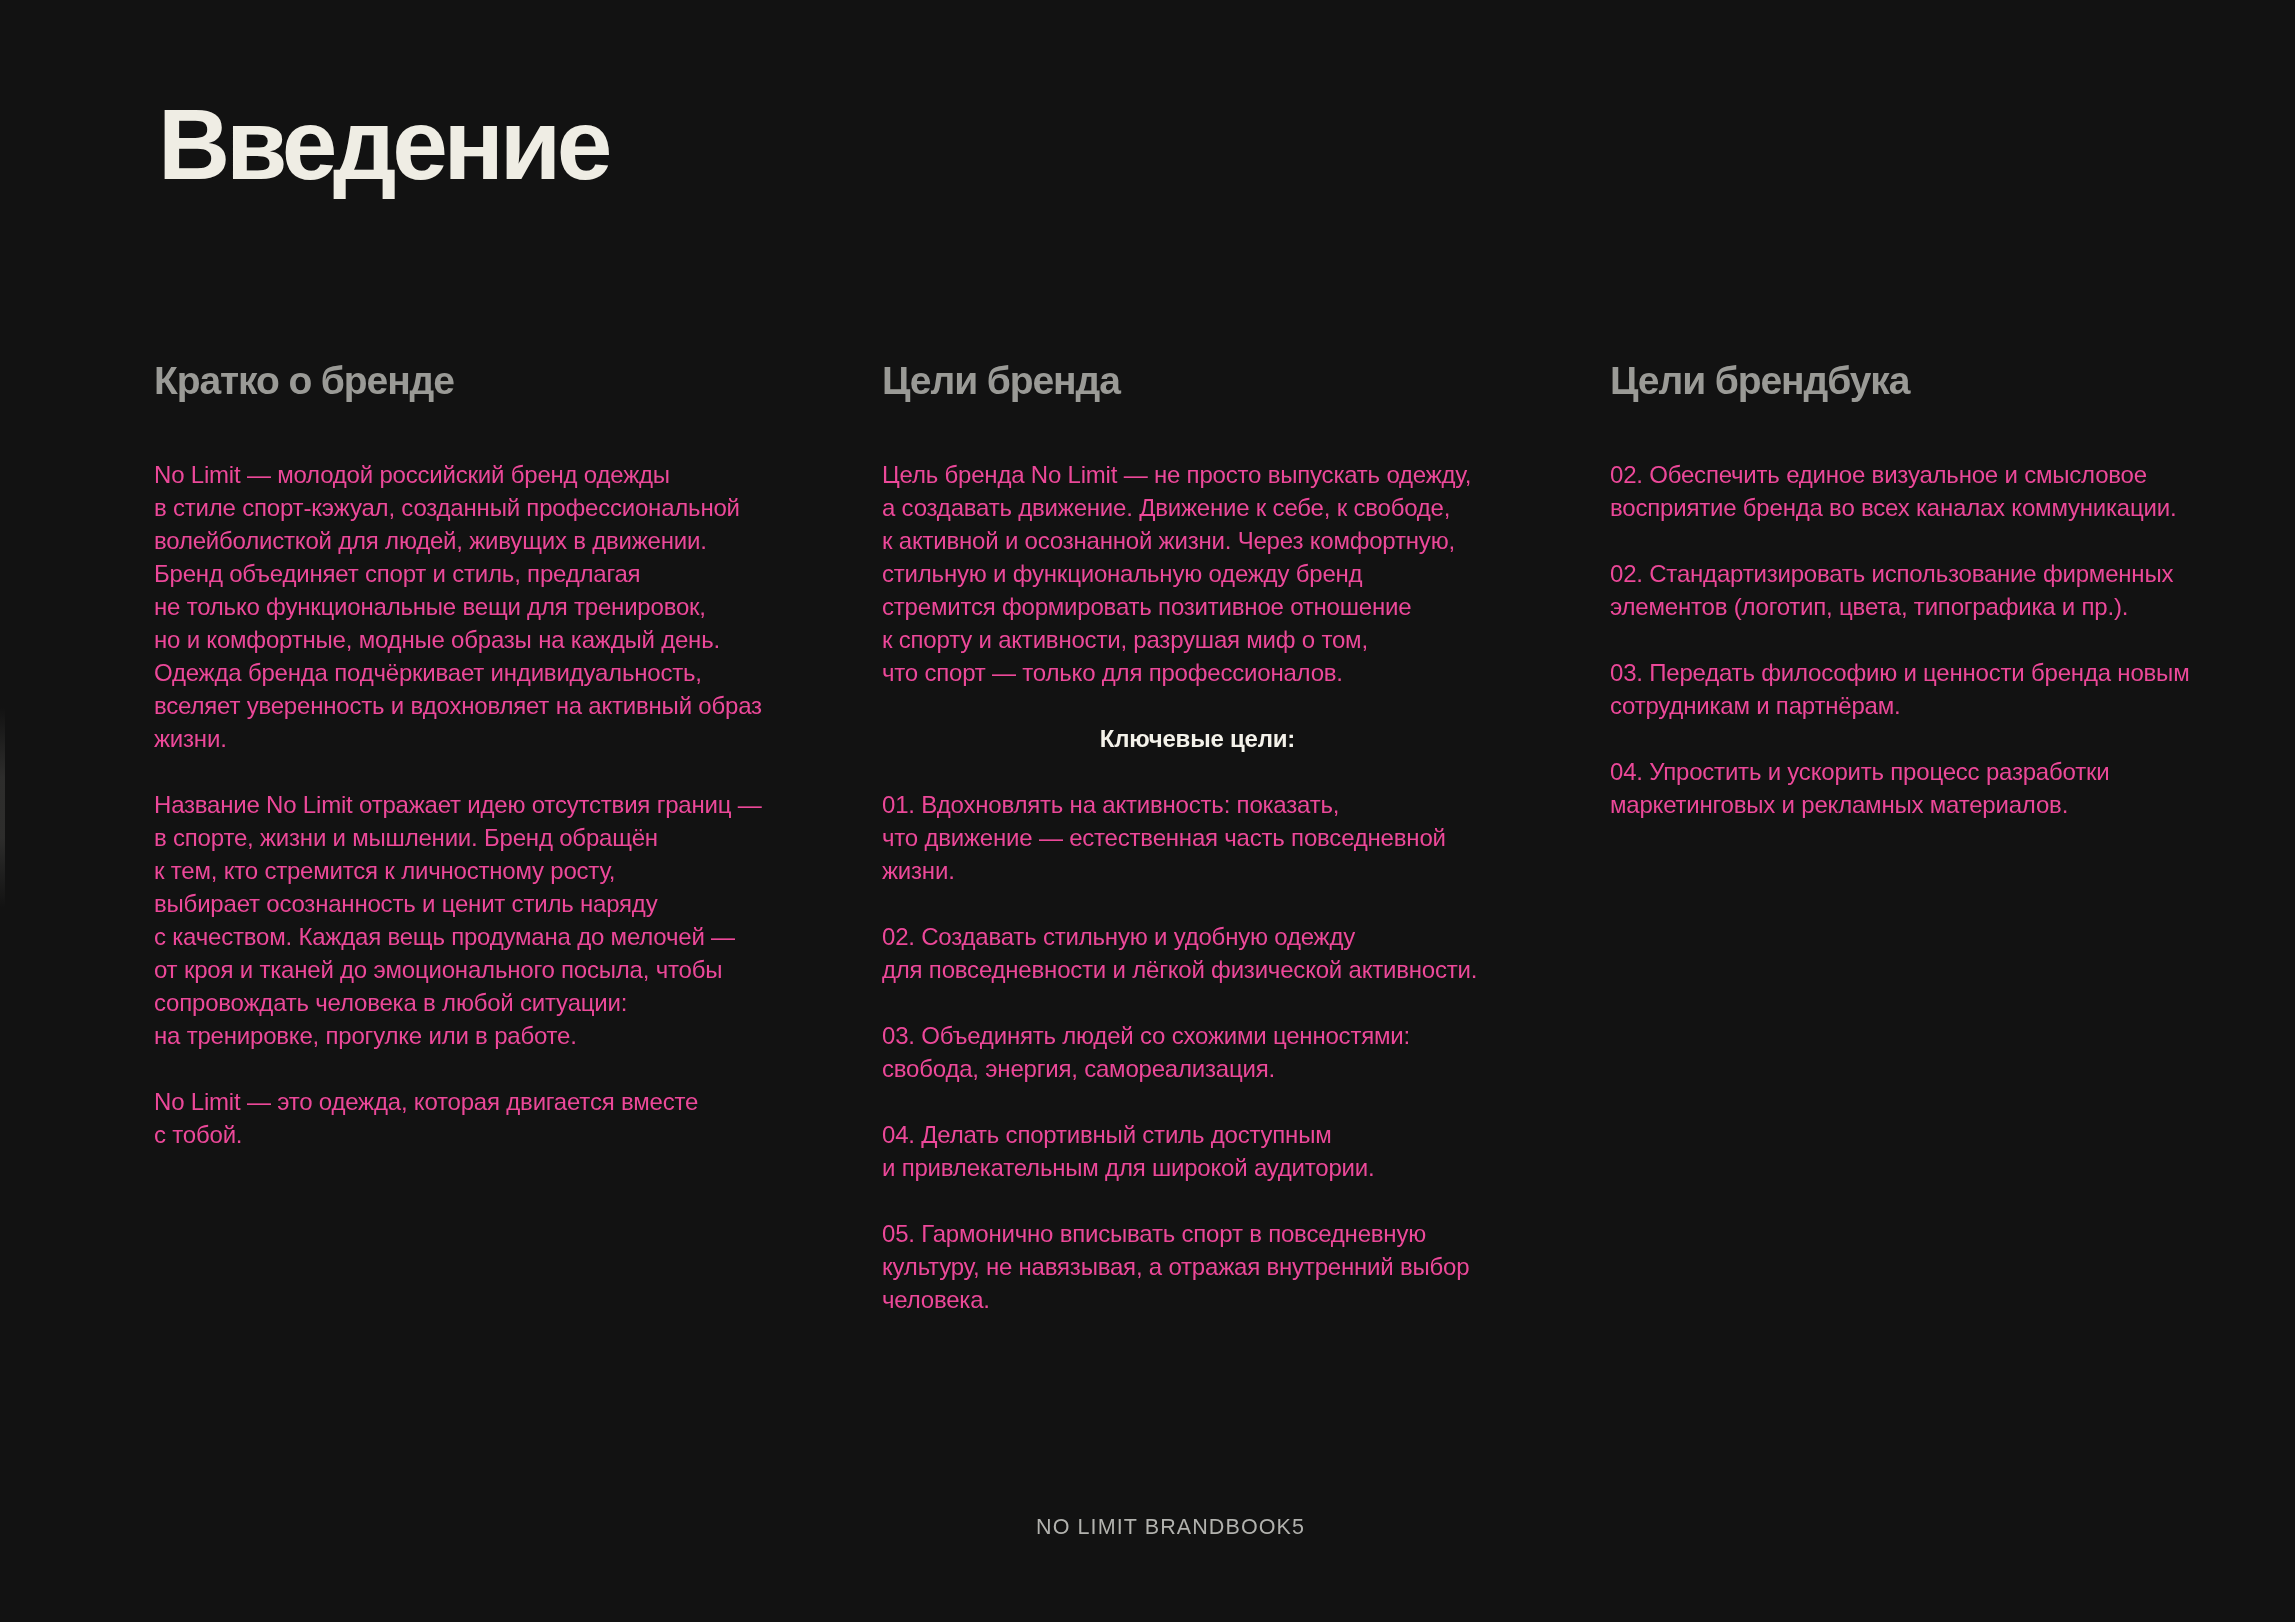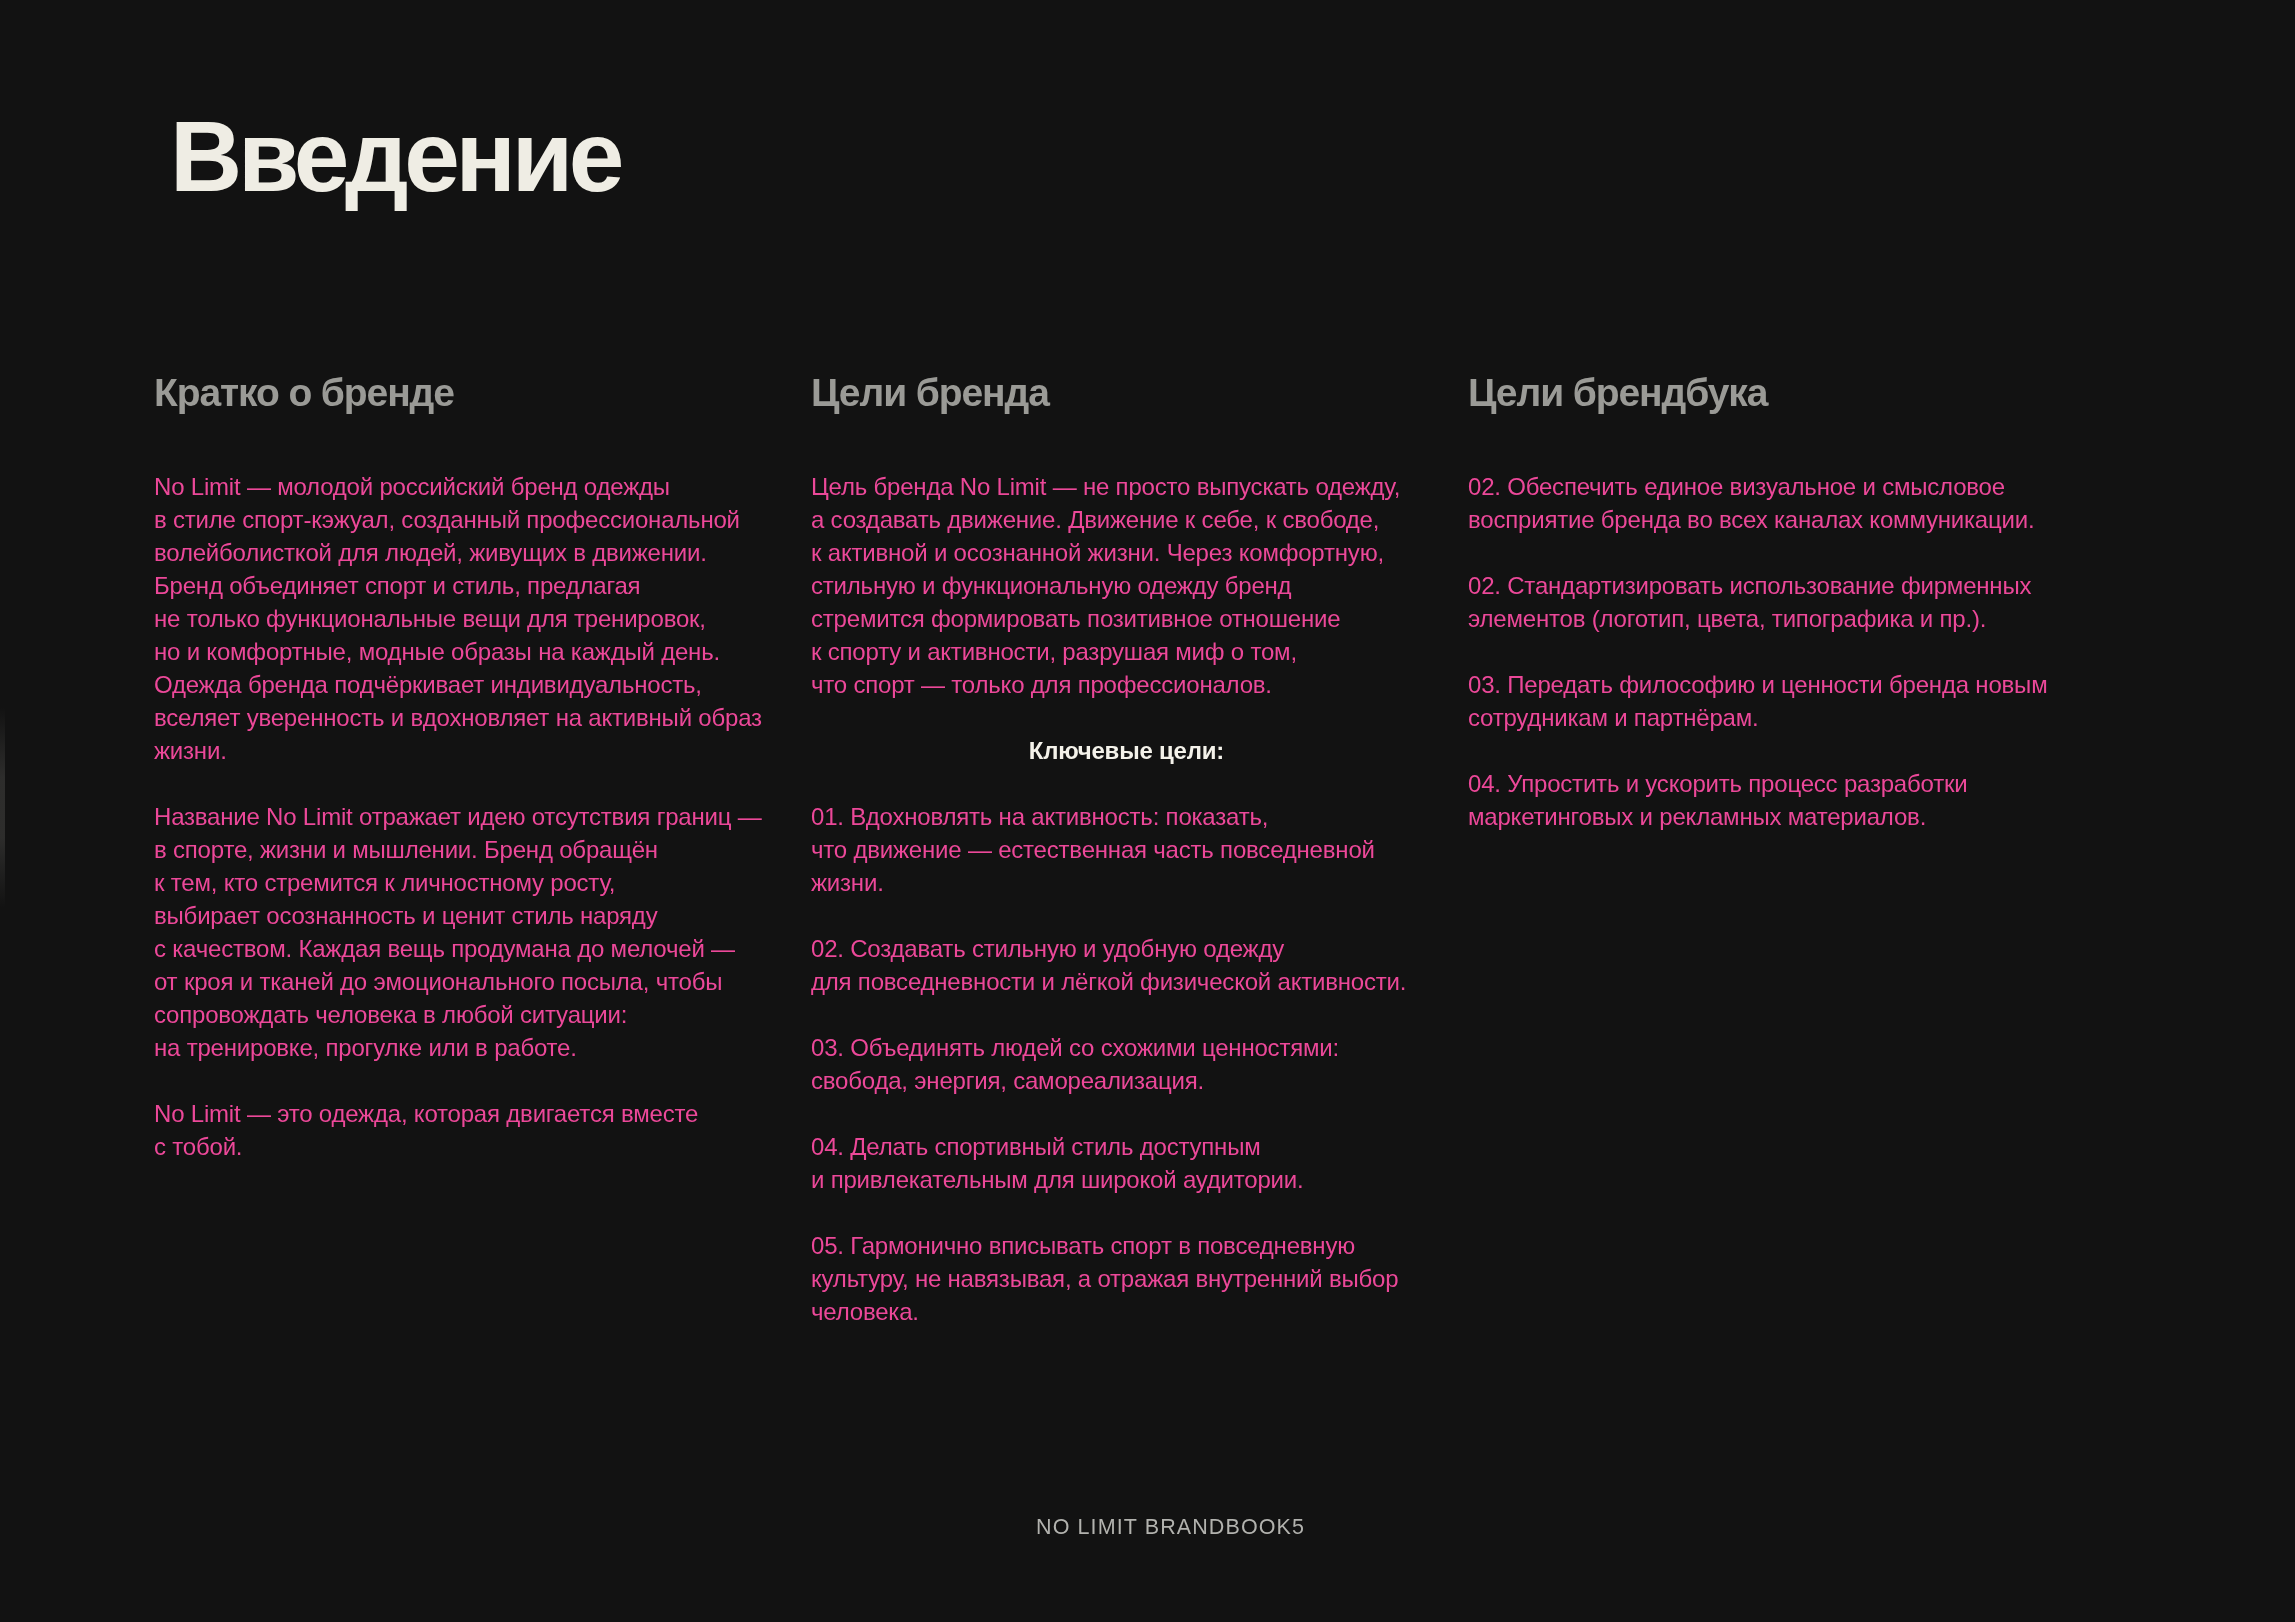"Введение" .title { margin: 16px -> 4px }
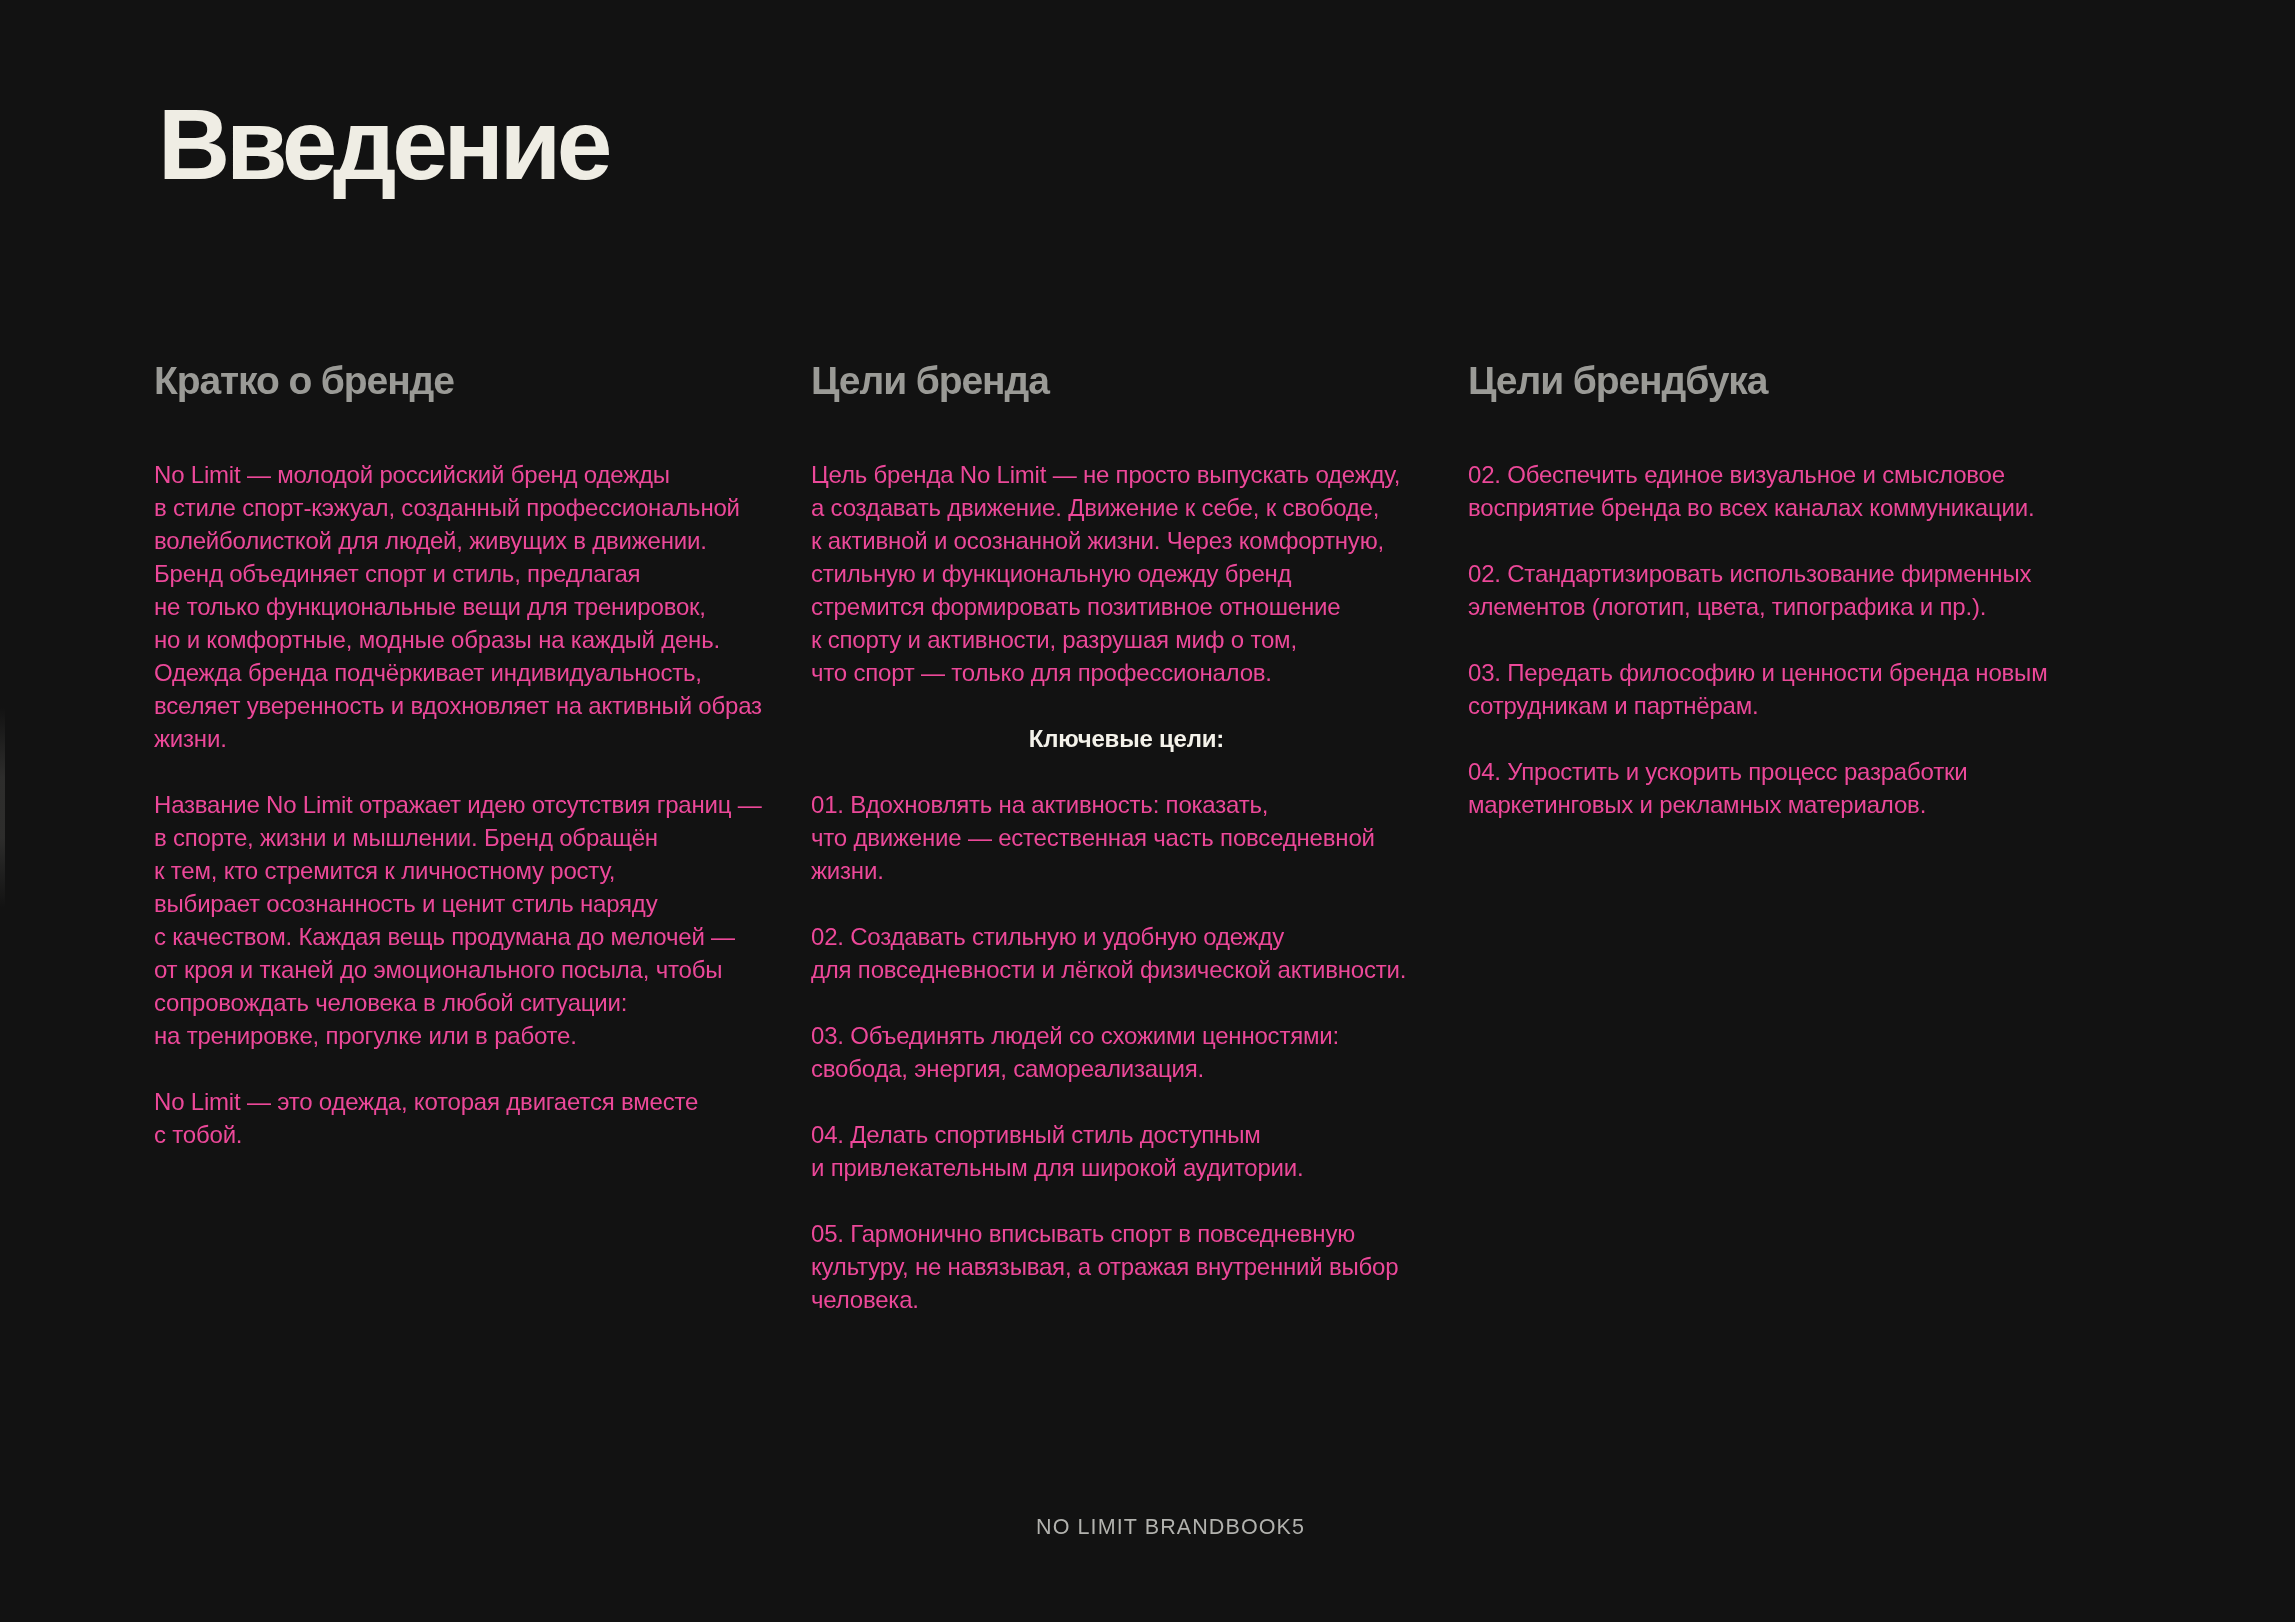"Кратко о бренде" .columns { column-gap: 26px -> 97px }
